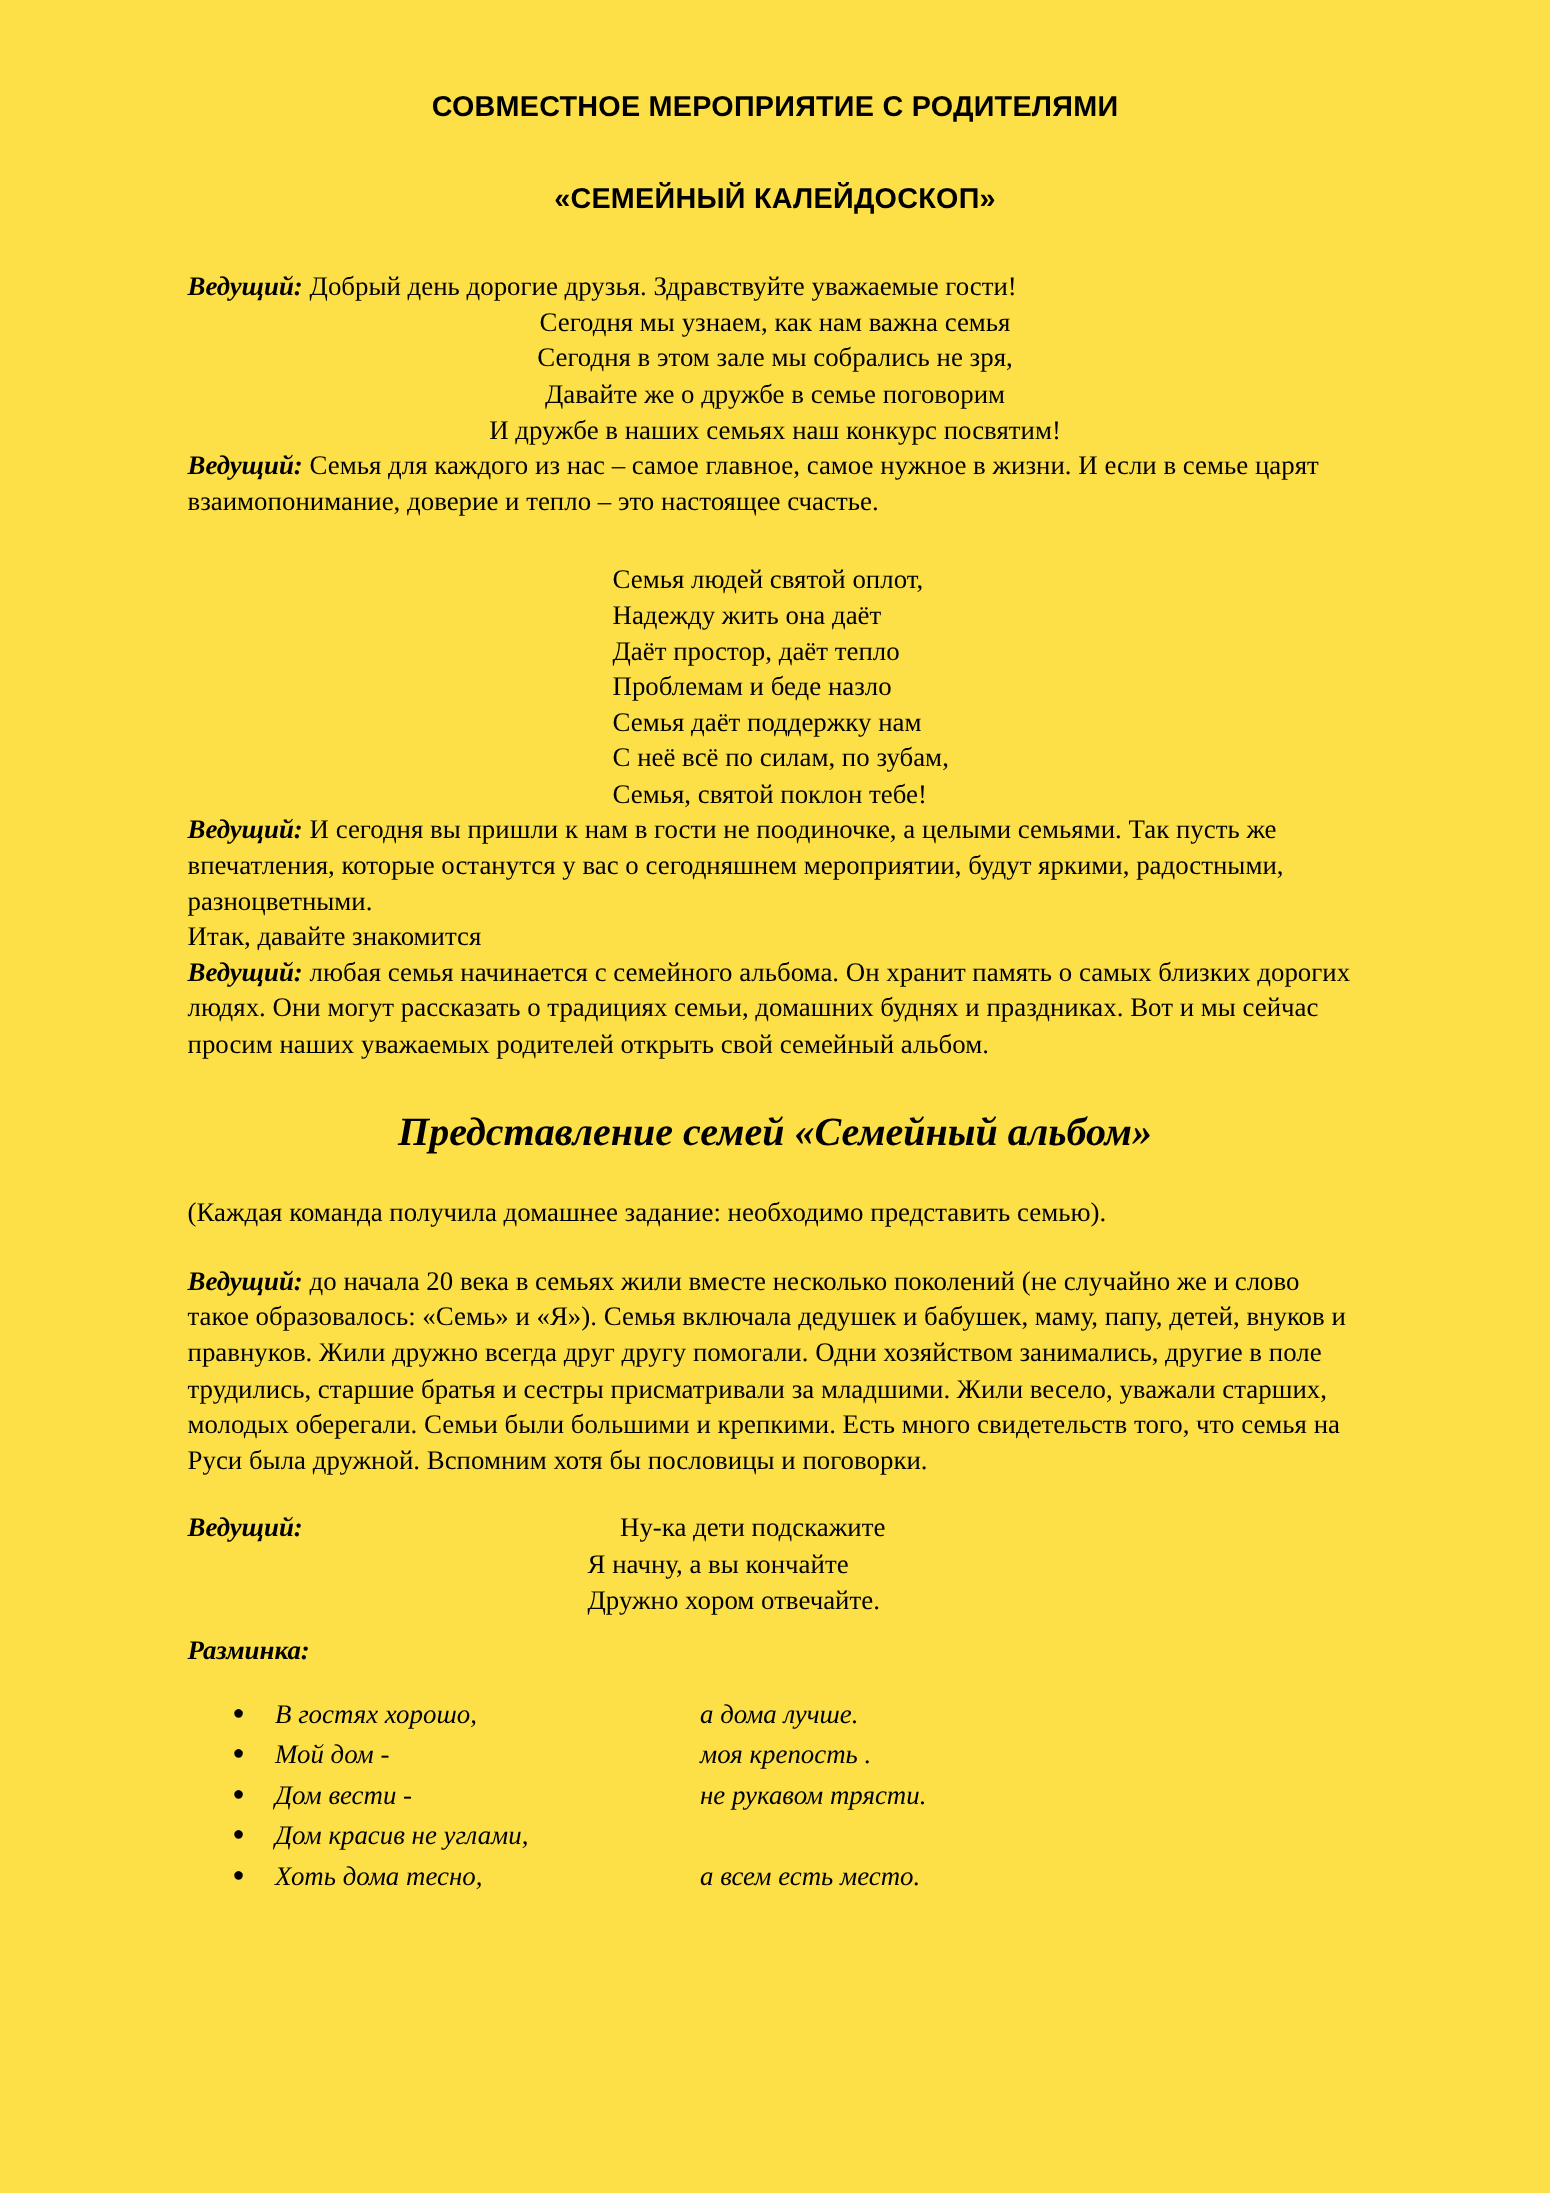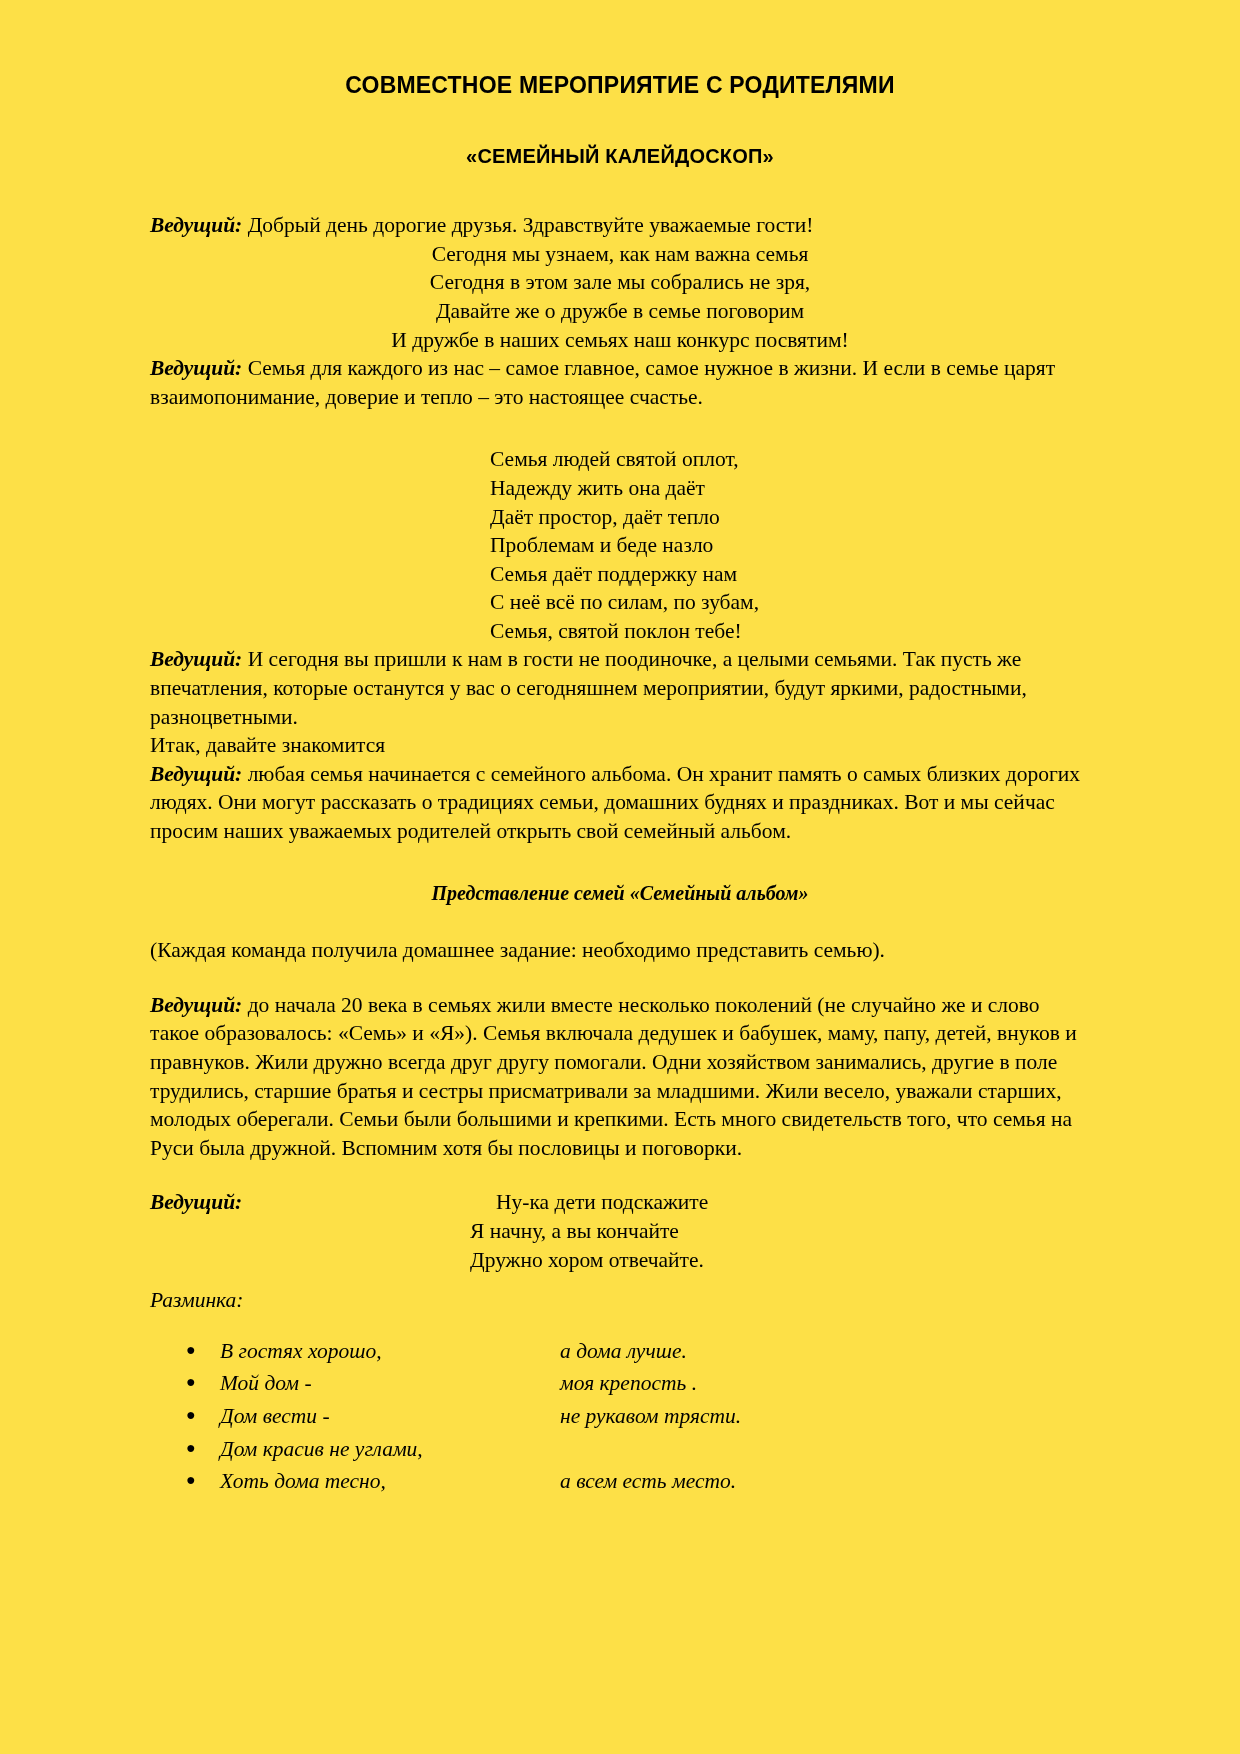"«СЕМЕЙНЫЙ КАЛЕЙДОСКОП»" .doc-subtitle { font-size: 20px -> 23px }
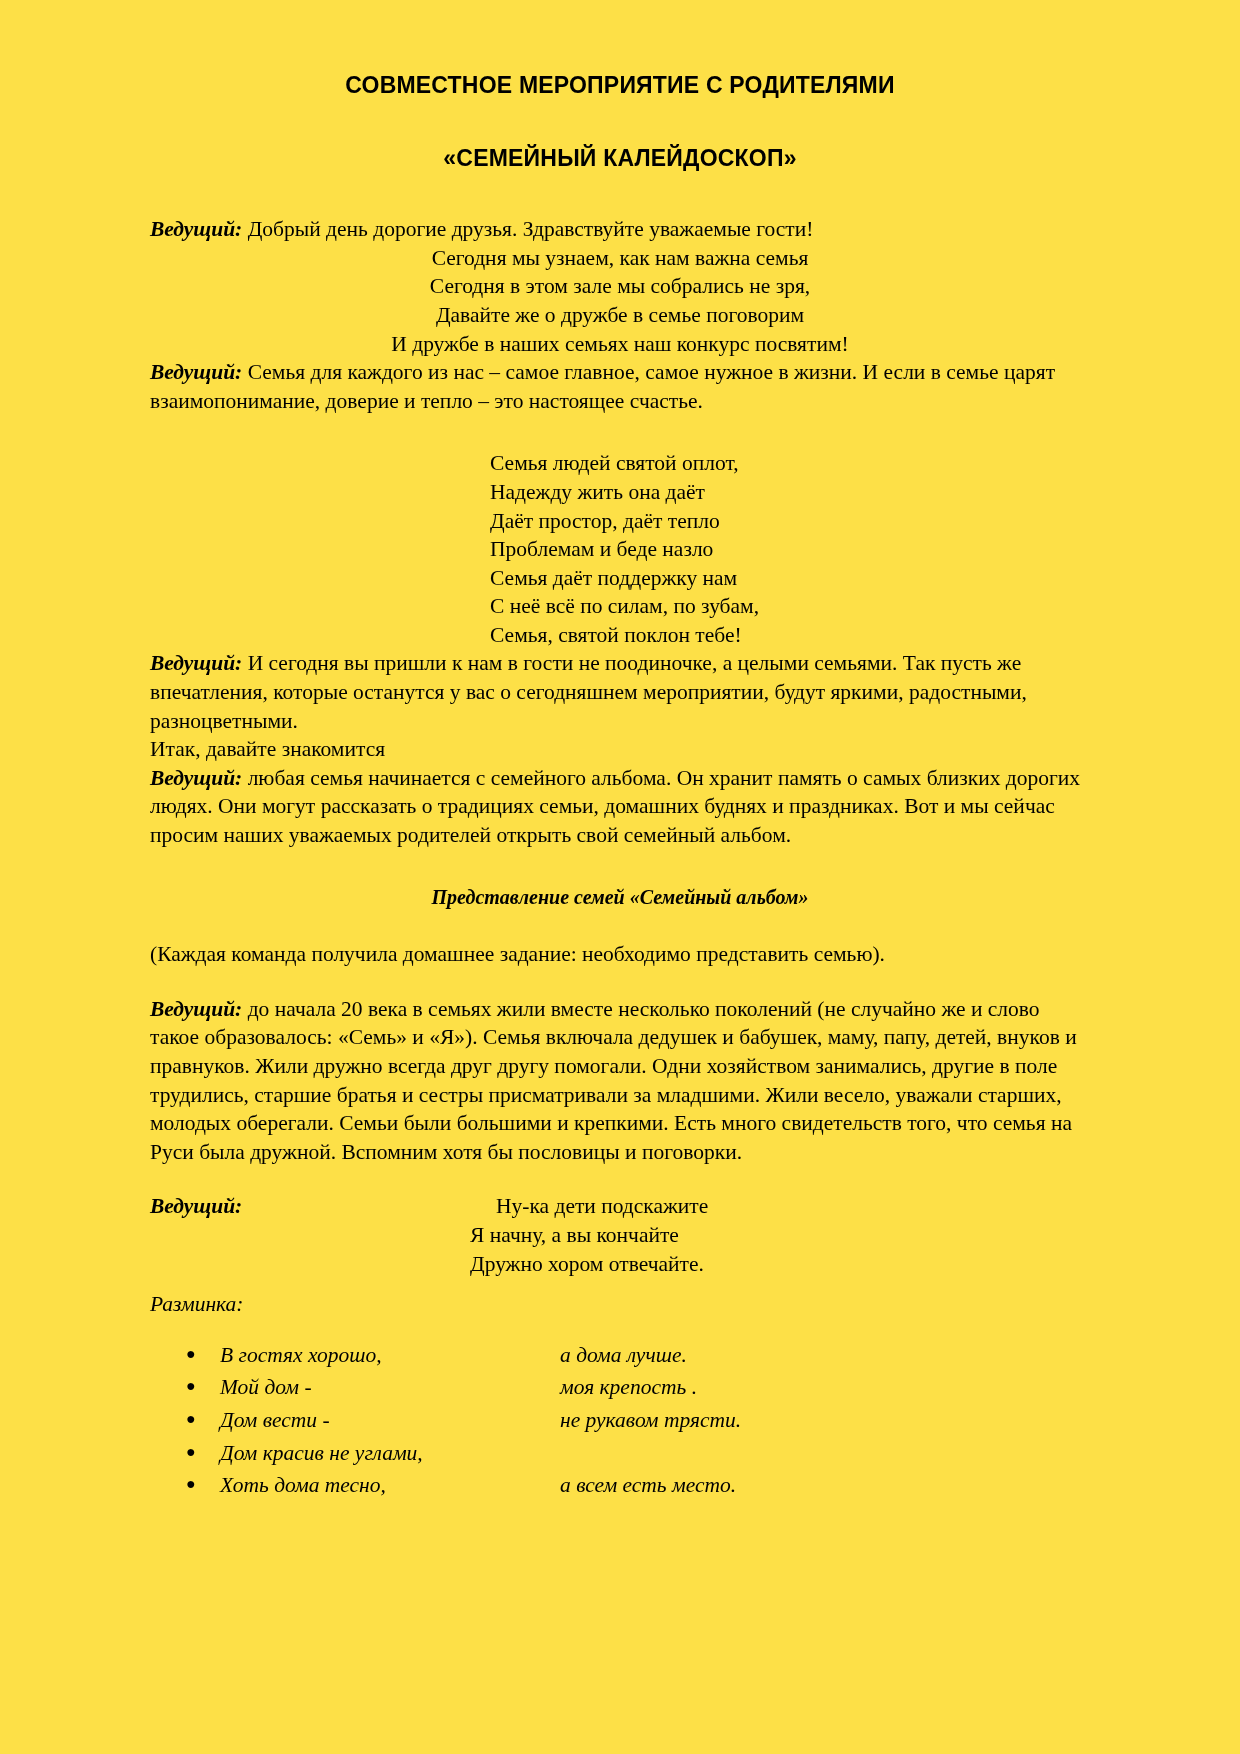"Представление семей «Семейный альбом»" .section-heading { font-size: 20px -> 32px }
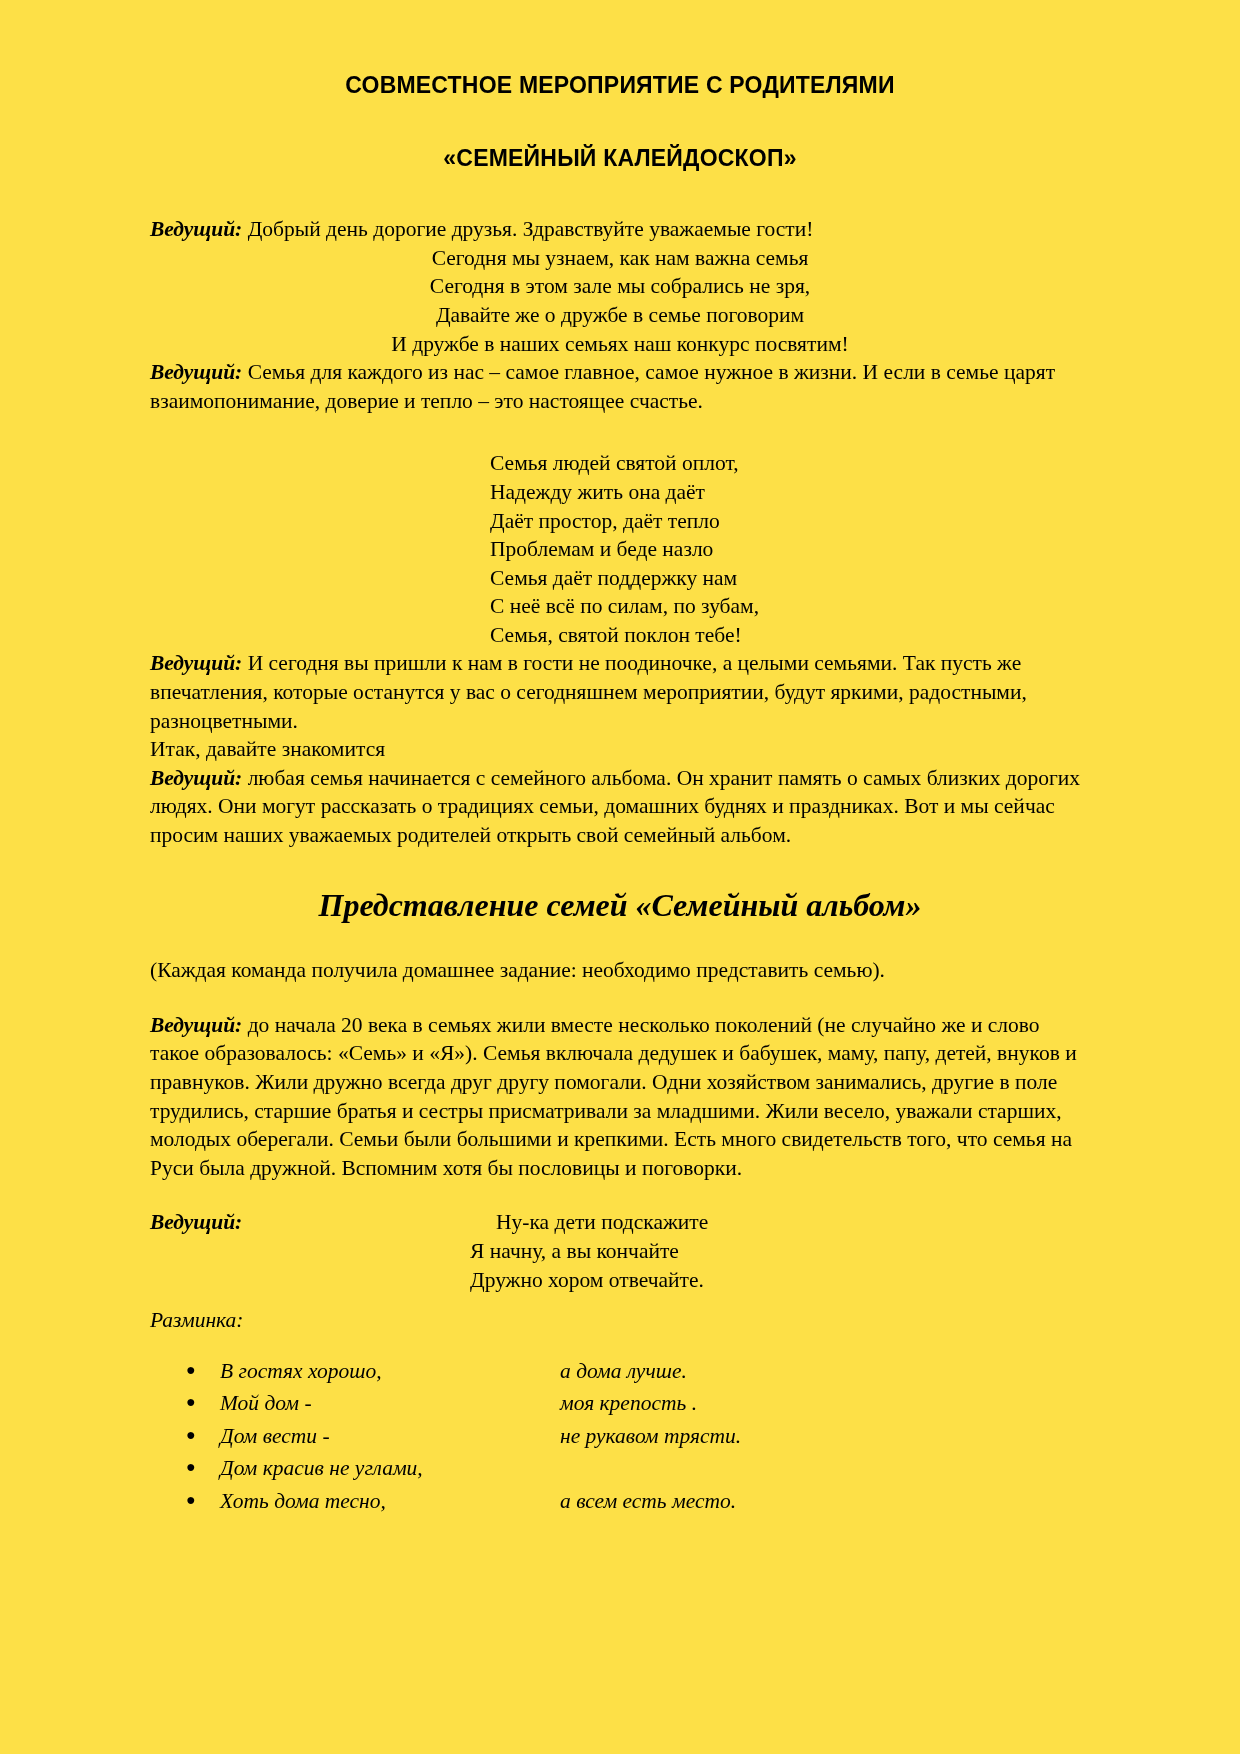"Разминка:" .warmup-label { font-weight: normal -> bold }
